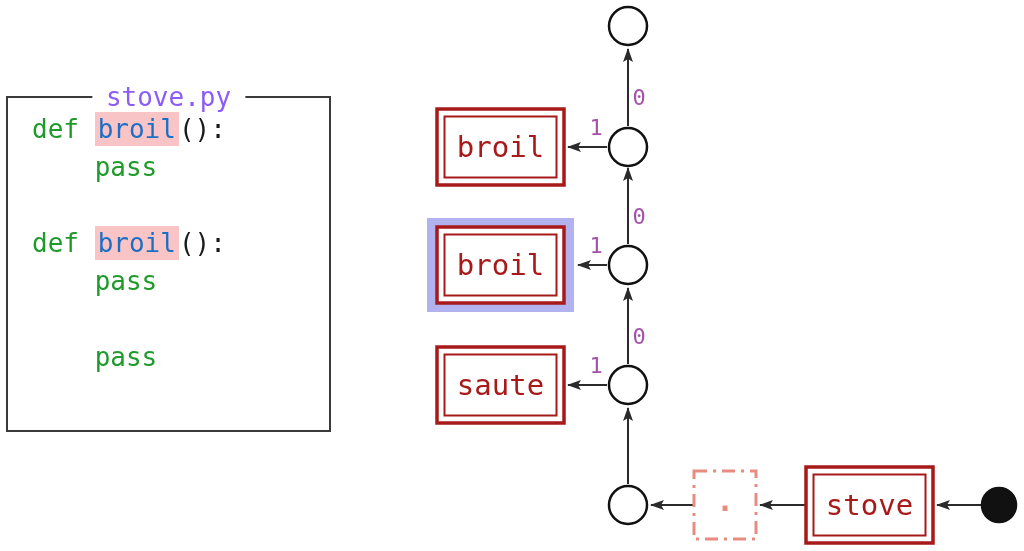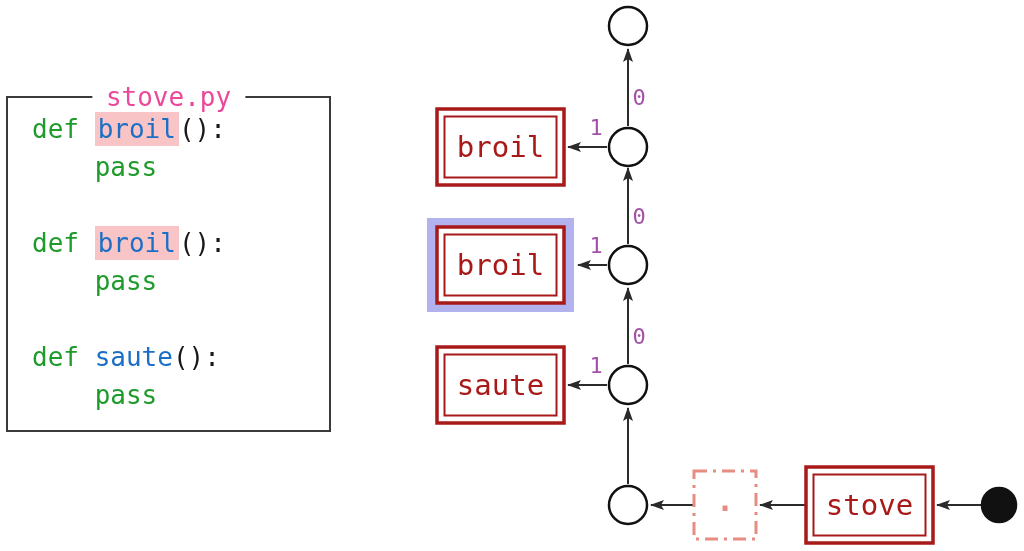"stove.py" .code-title { color: #ec4899 -> #8b5cf6 }
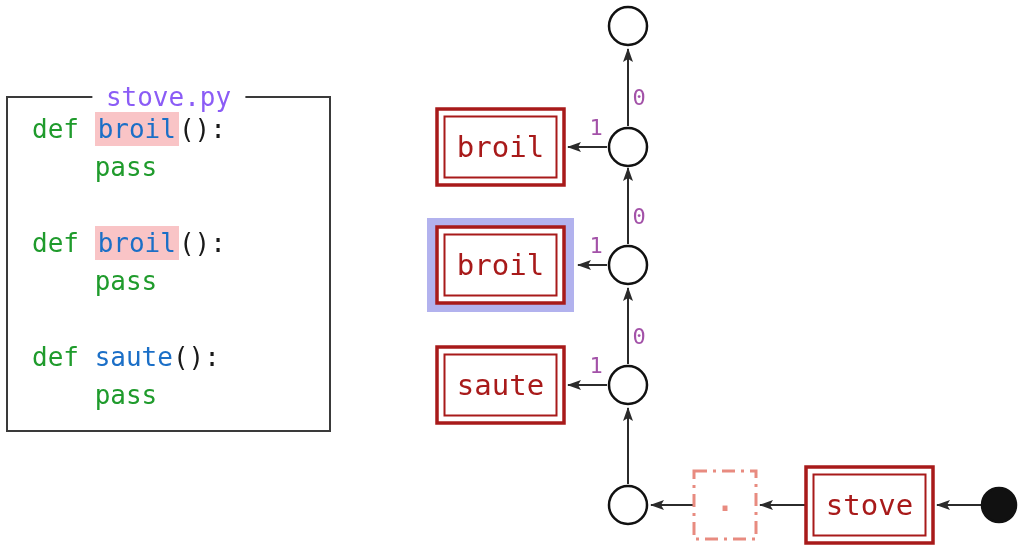"def saute():" div.code-line { html: <div><span>def</span><span> </span><span>saute</span><span>():</span></div> -> none }
